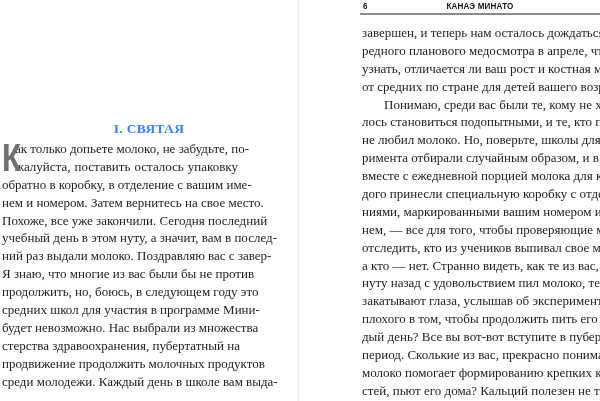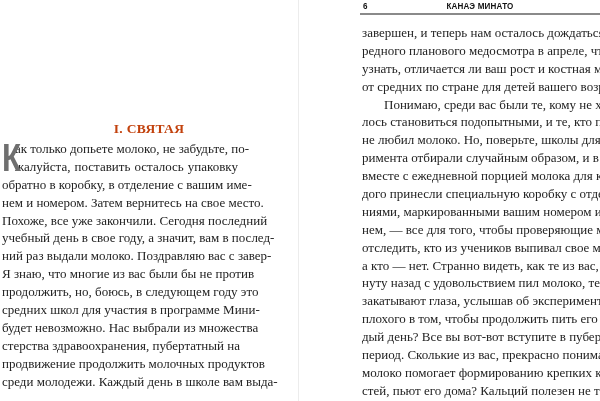"I. СВЯТАЯ" .chapter-title { color: #c2410c -> #3b82f6 }
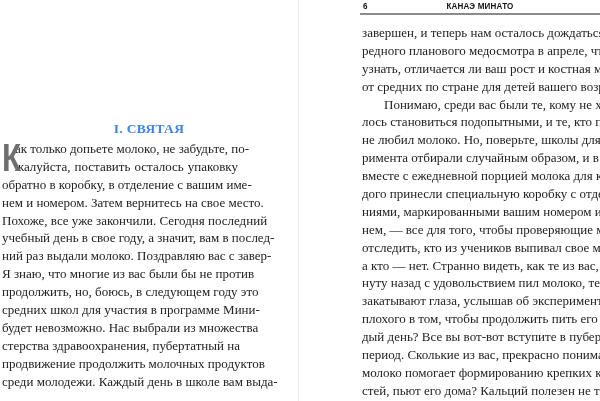"учебный день в свое году," span.line { text: свое году -> этом нуту }
